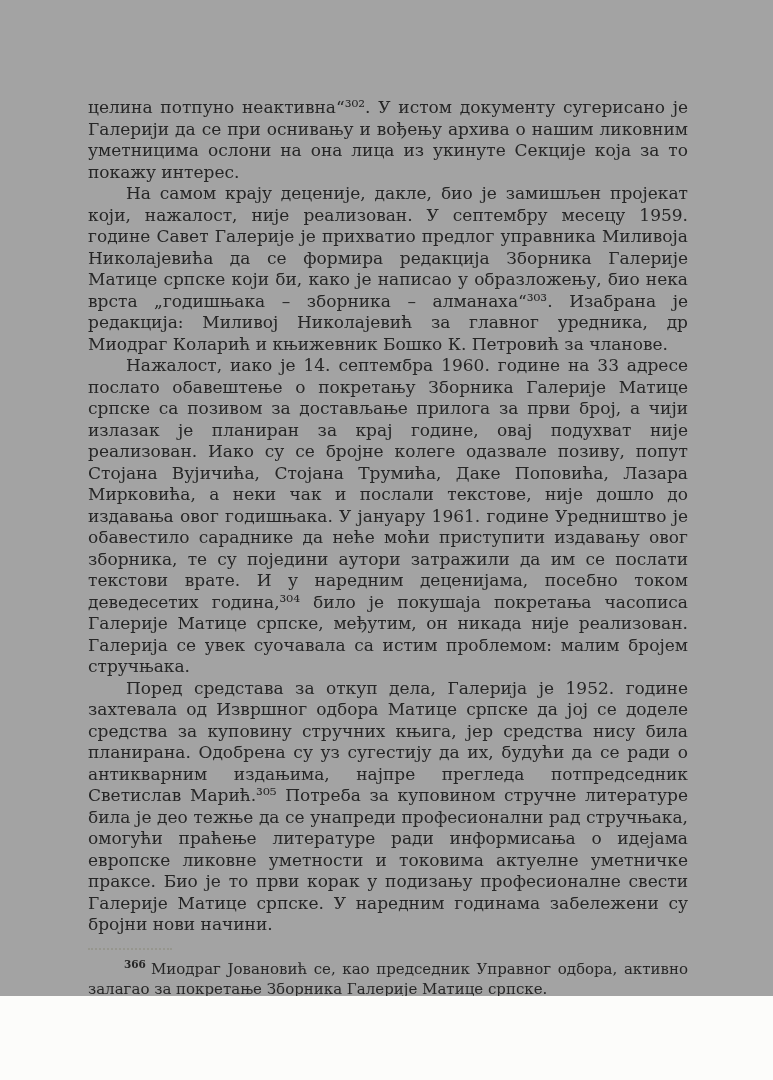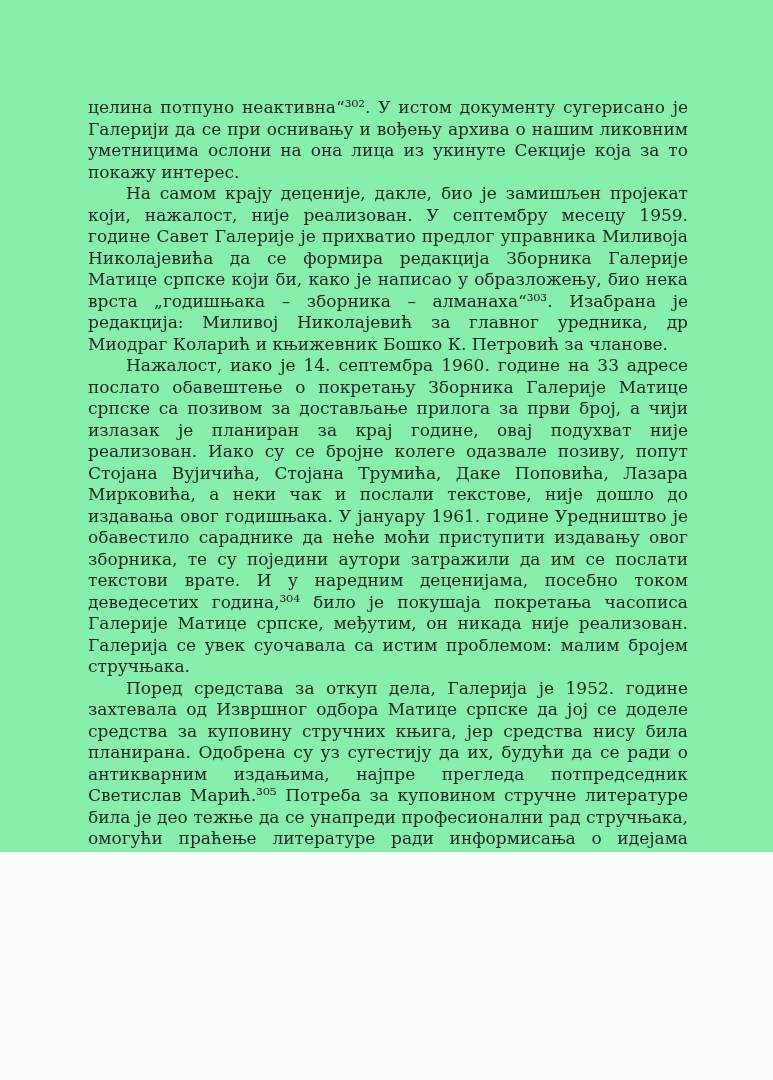"целина потпуно неактивна“³⁰². У истом" .page { background: #86efac -> #a3a3a3; height: 852px -> 996px }
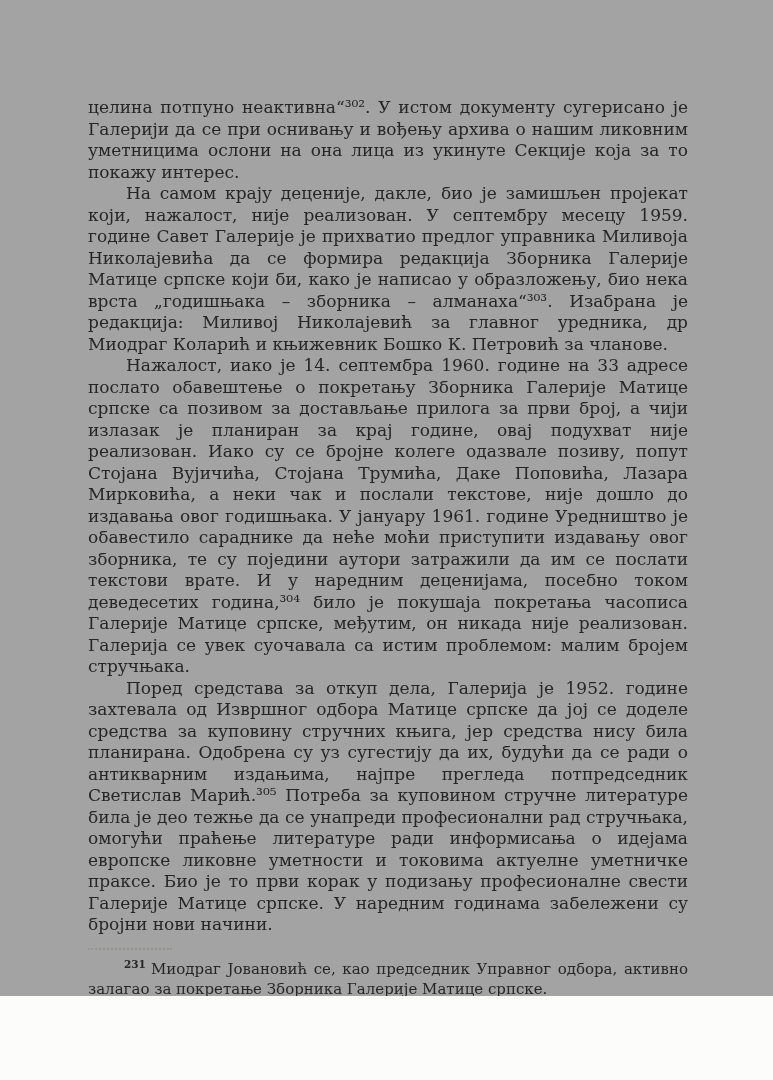"231" sup.fn-marker { text: 231 -> 366 }
